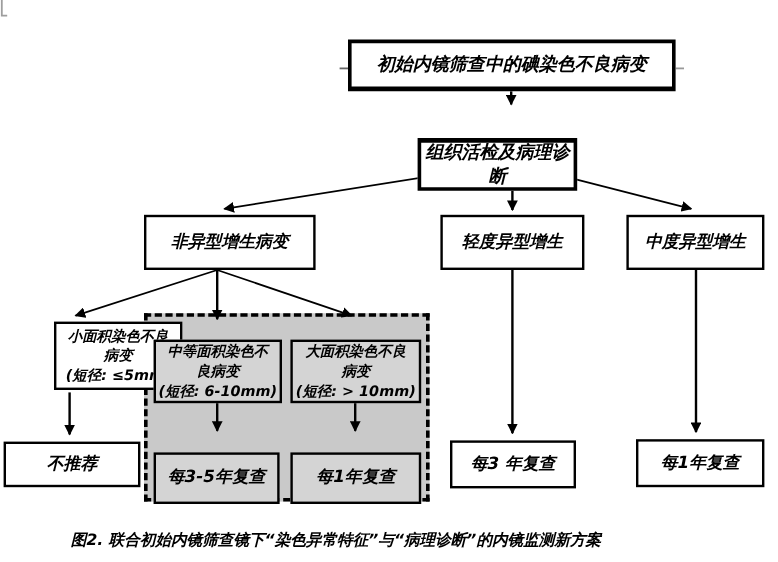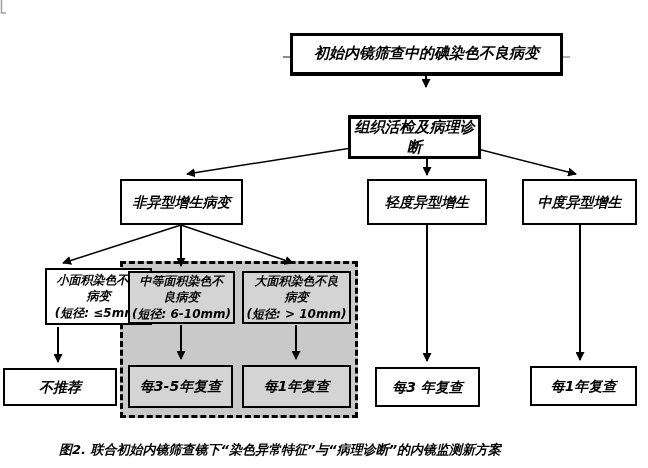"非异型增生病变" div.node { width: 123px -> 143px }
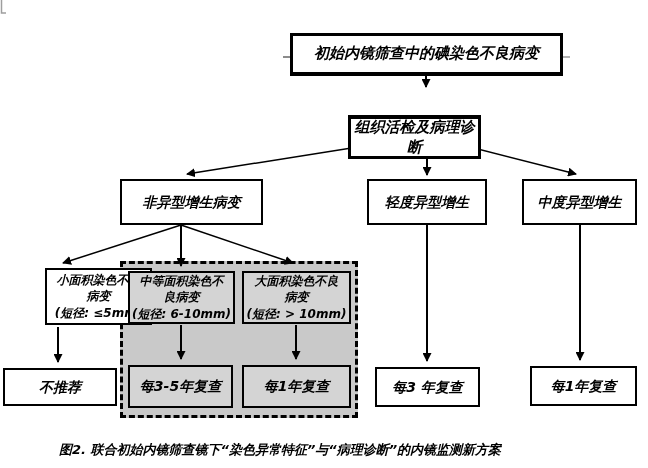"中等面积染色不" .node.gray { margin-top: none -> 12px }
